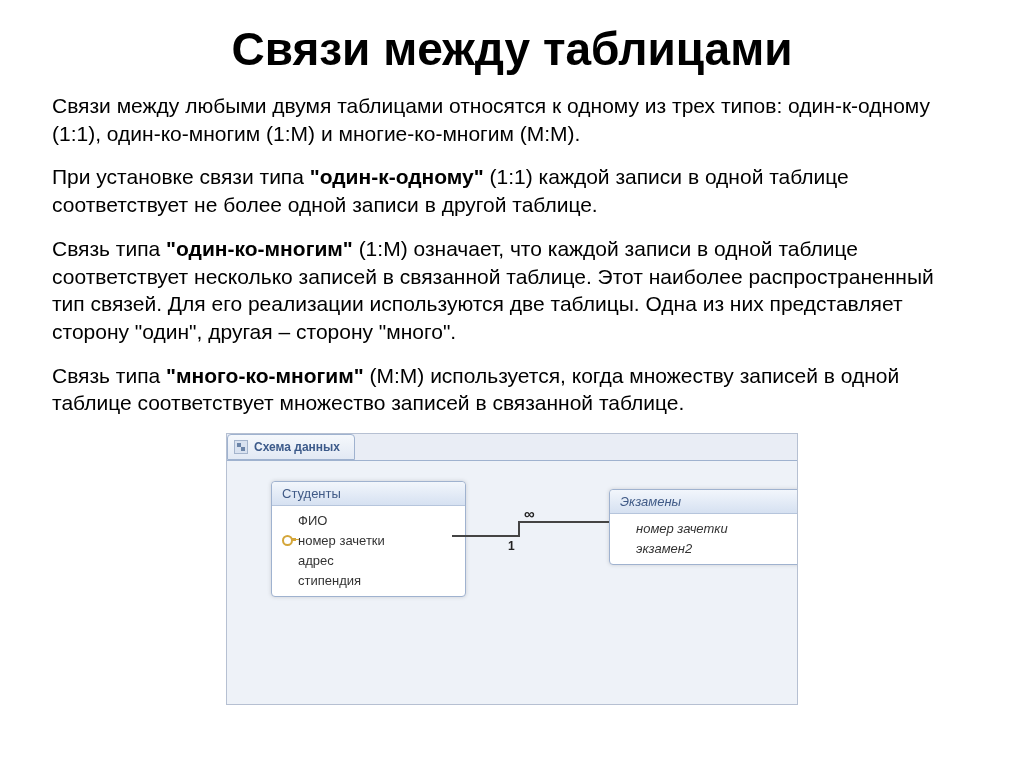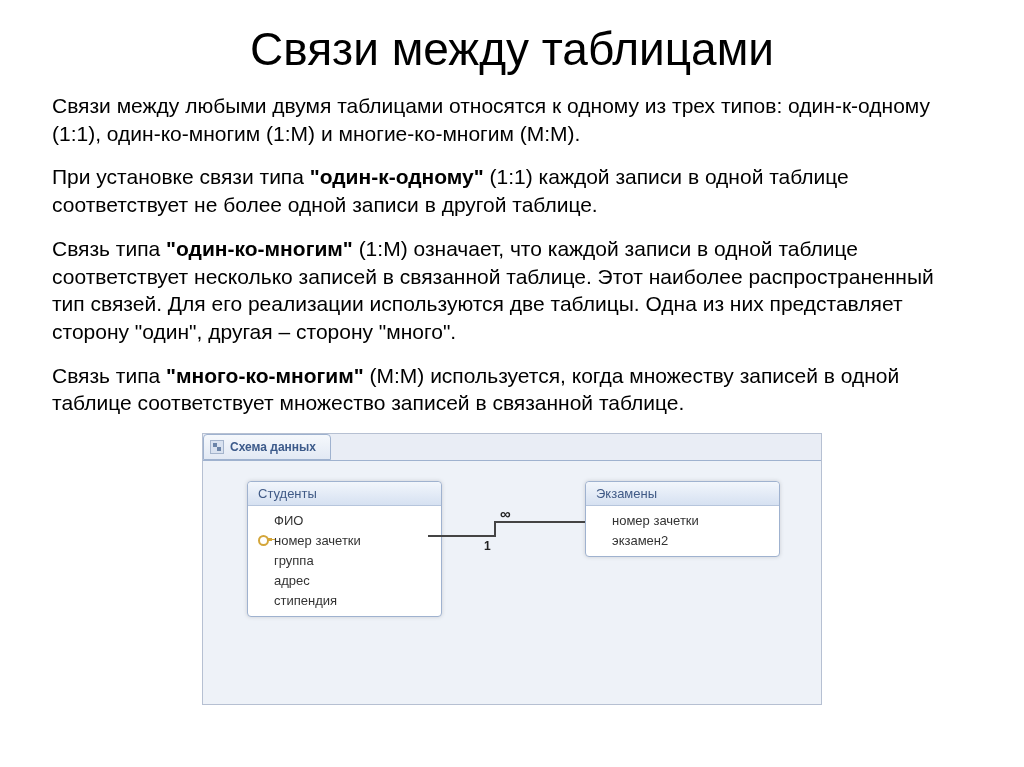"Связи между таблицами" .title { font-weight: normal -> bold }
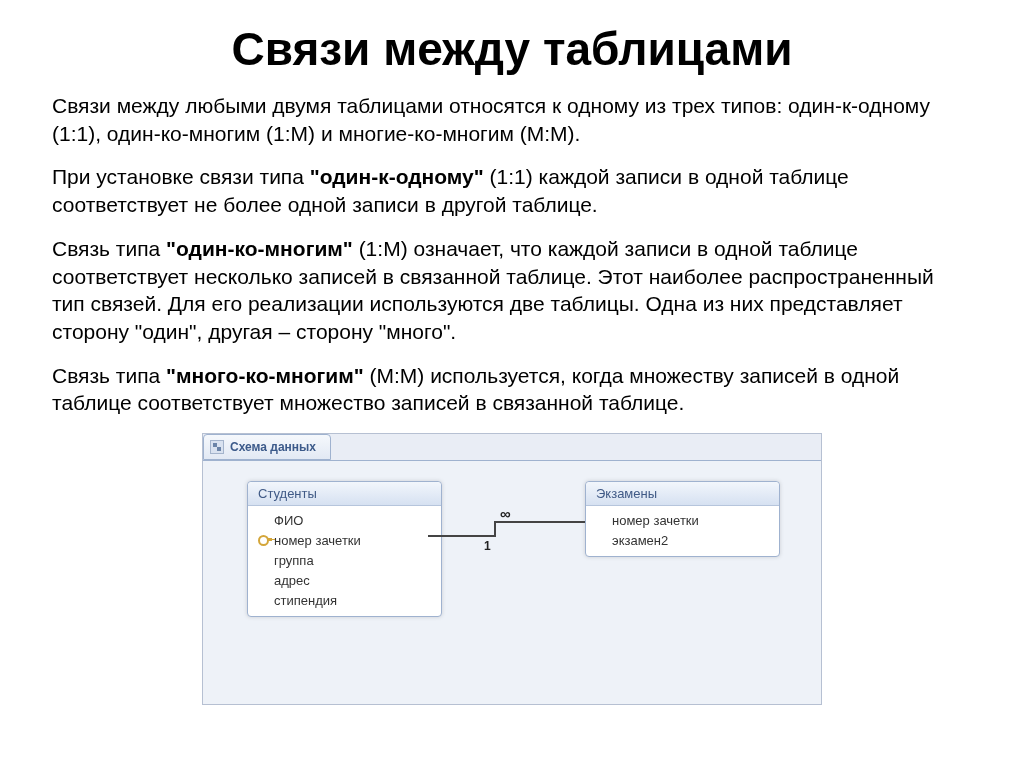"Схема данных" .diagram { width: 620px -> 572px }
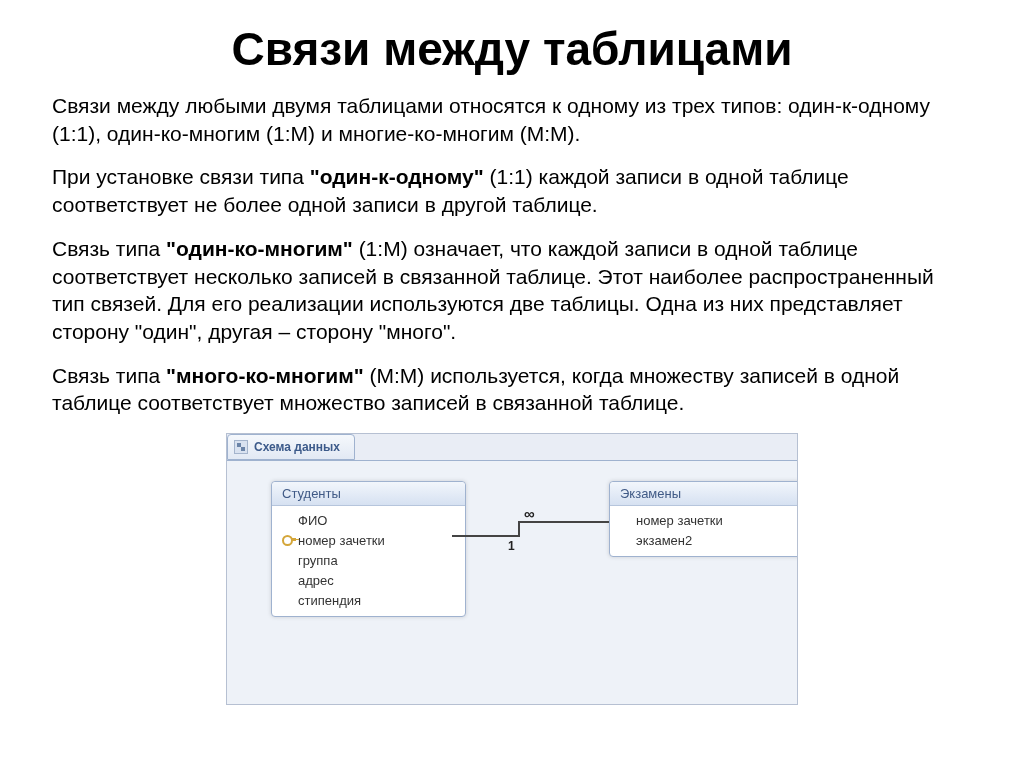"Экзамены" .table-box.right { font-style: none -> italic; top: 20px -> 28px }
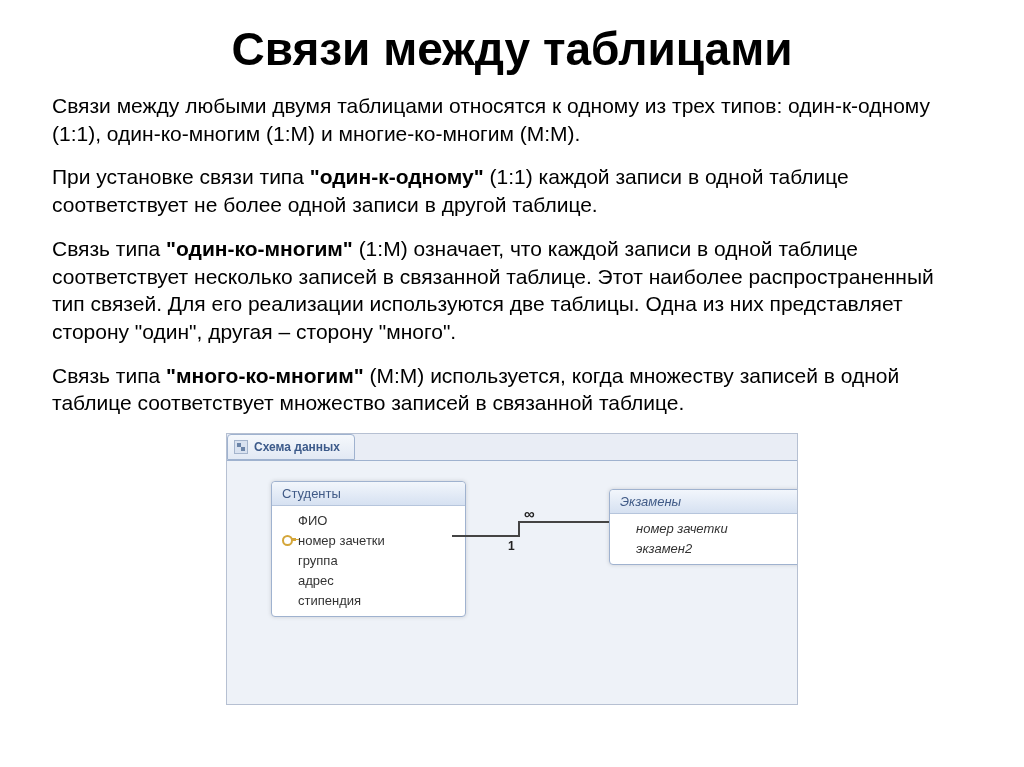"группа" div.field-row { html: <div> <span></span> <span>группа</span> </div> -> none }
